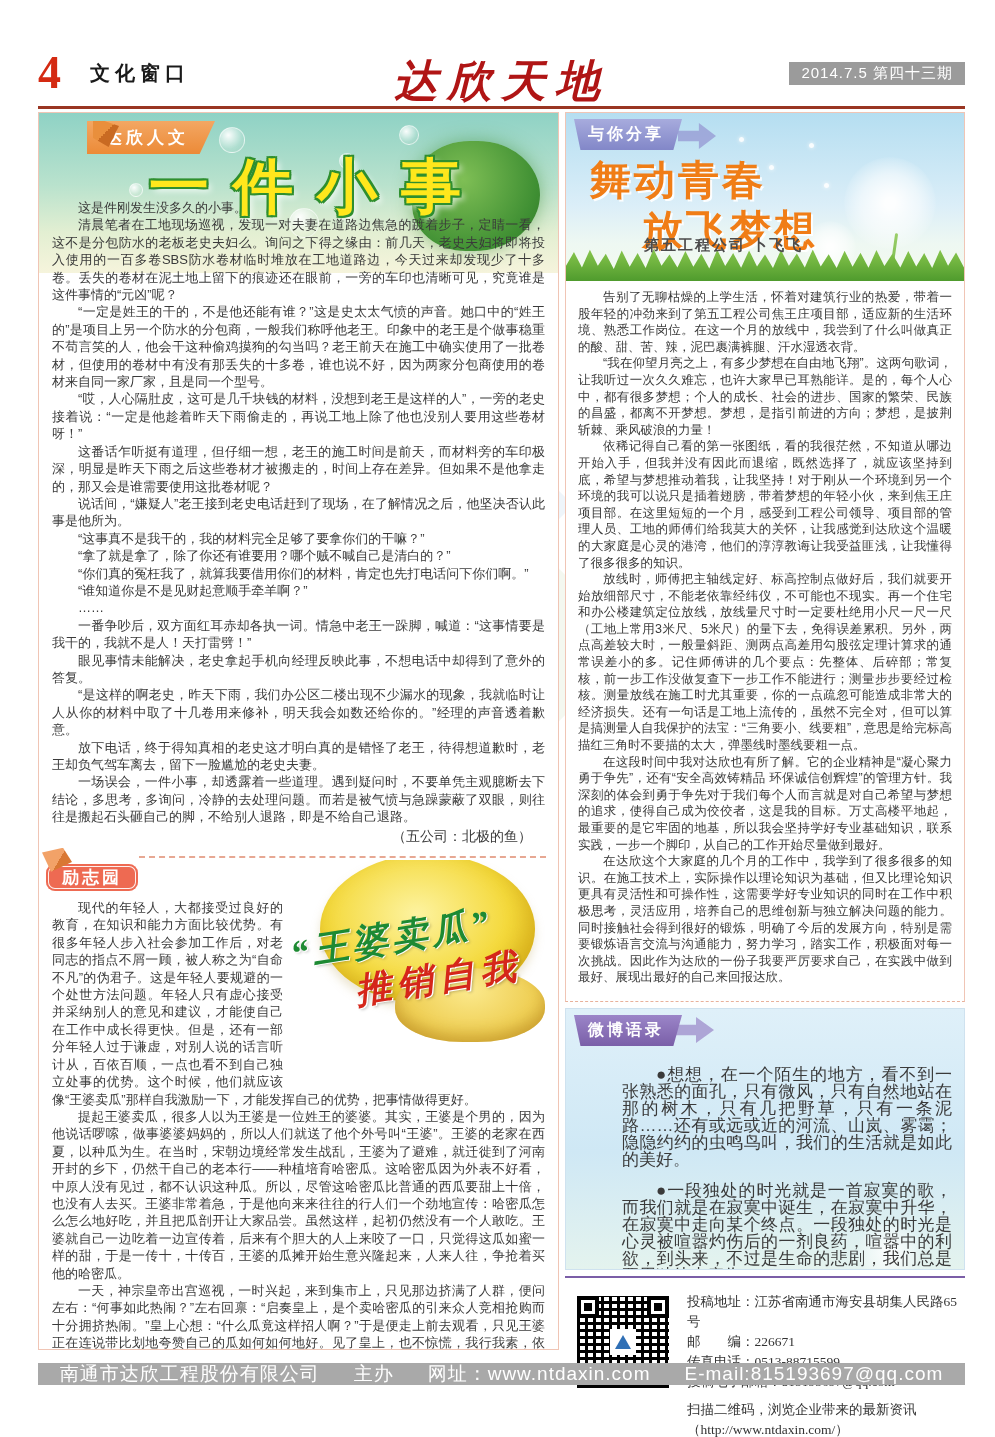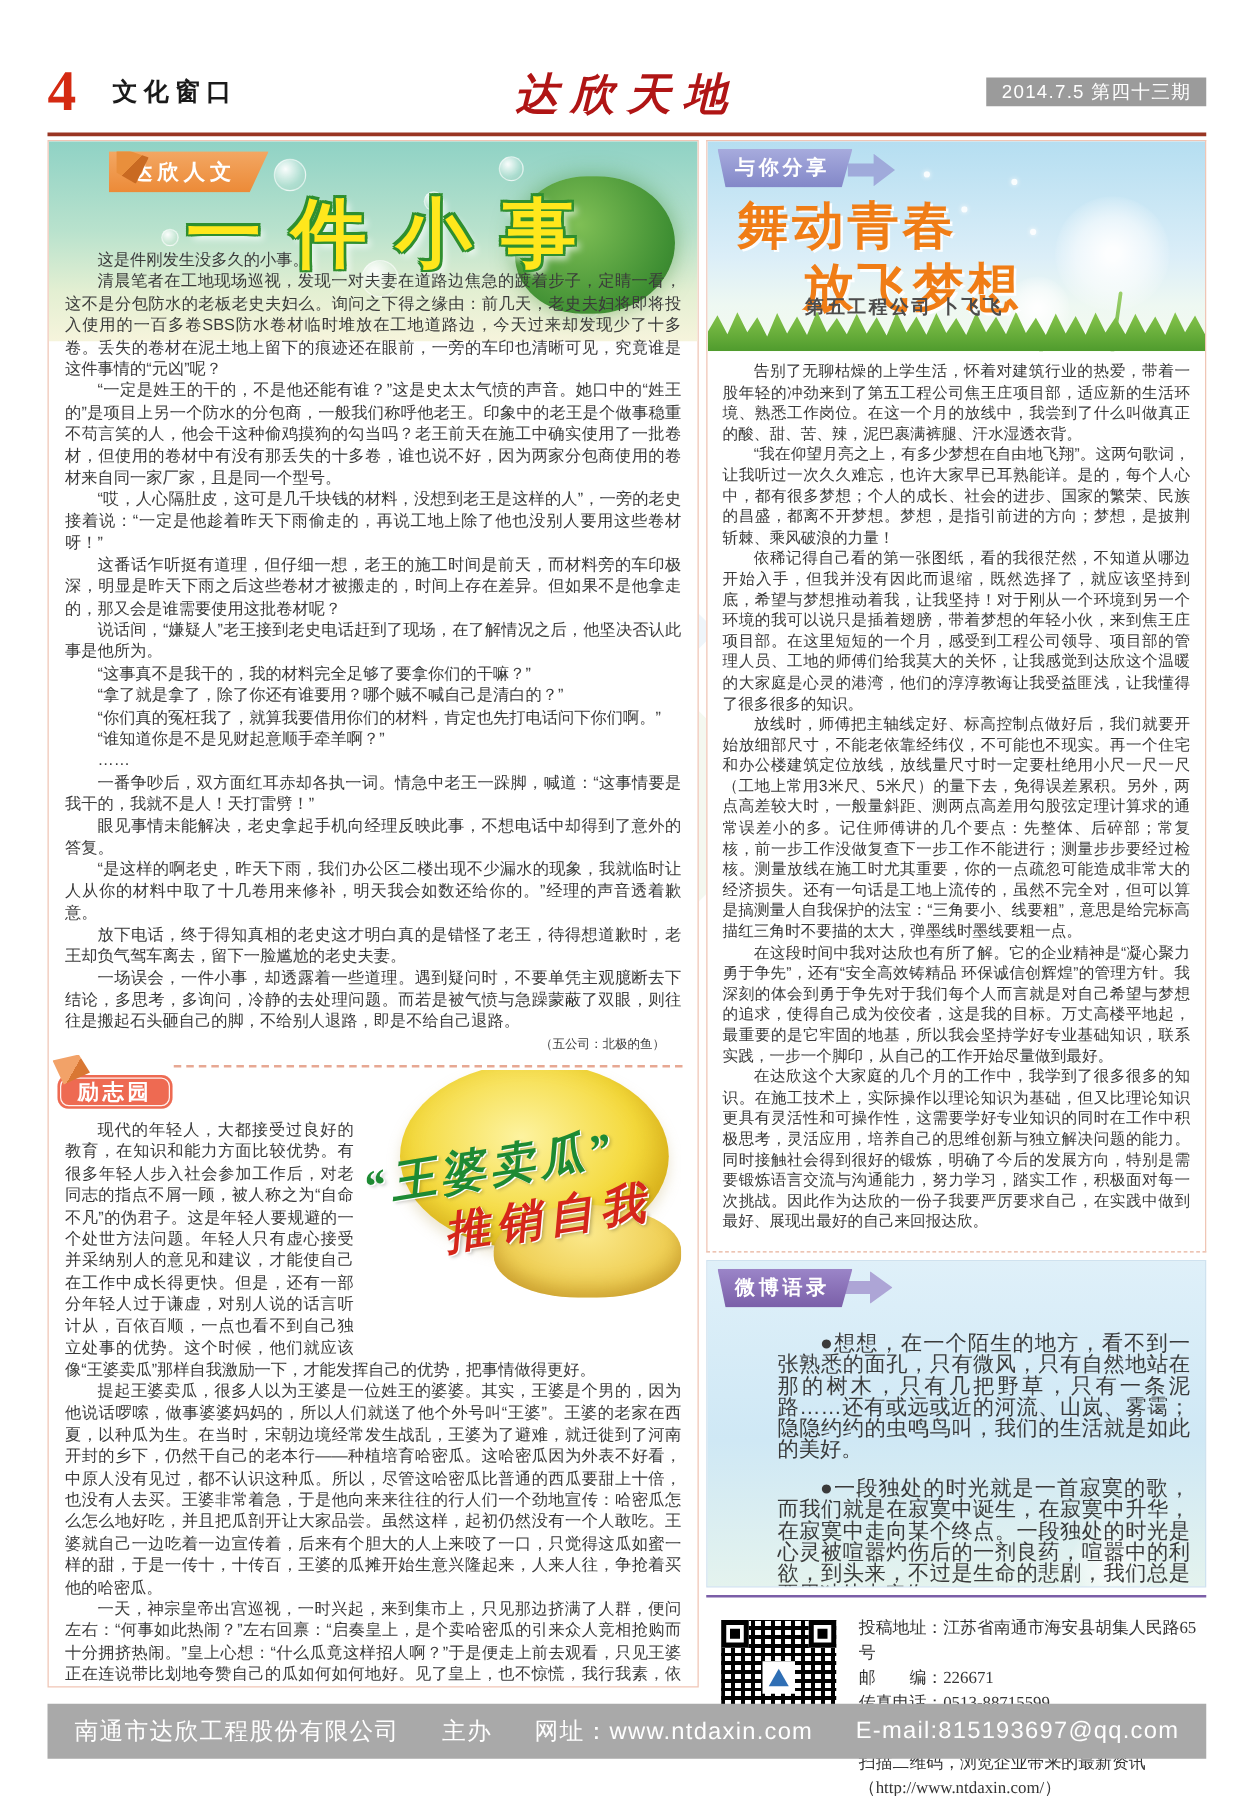"达欣天地" .masthead { font-size: 35px -> 44px }
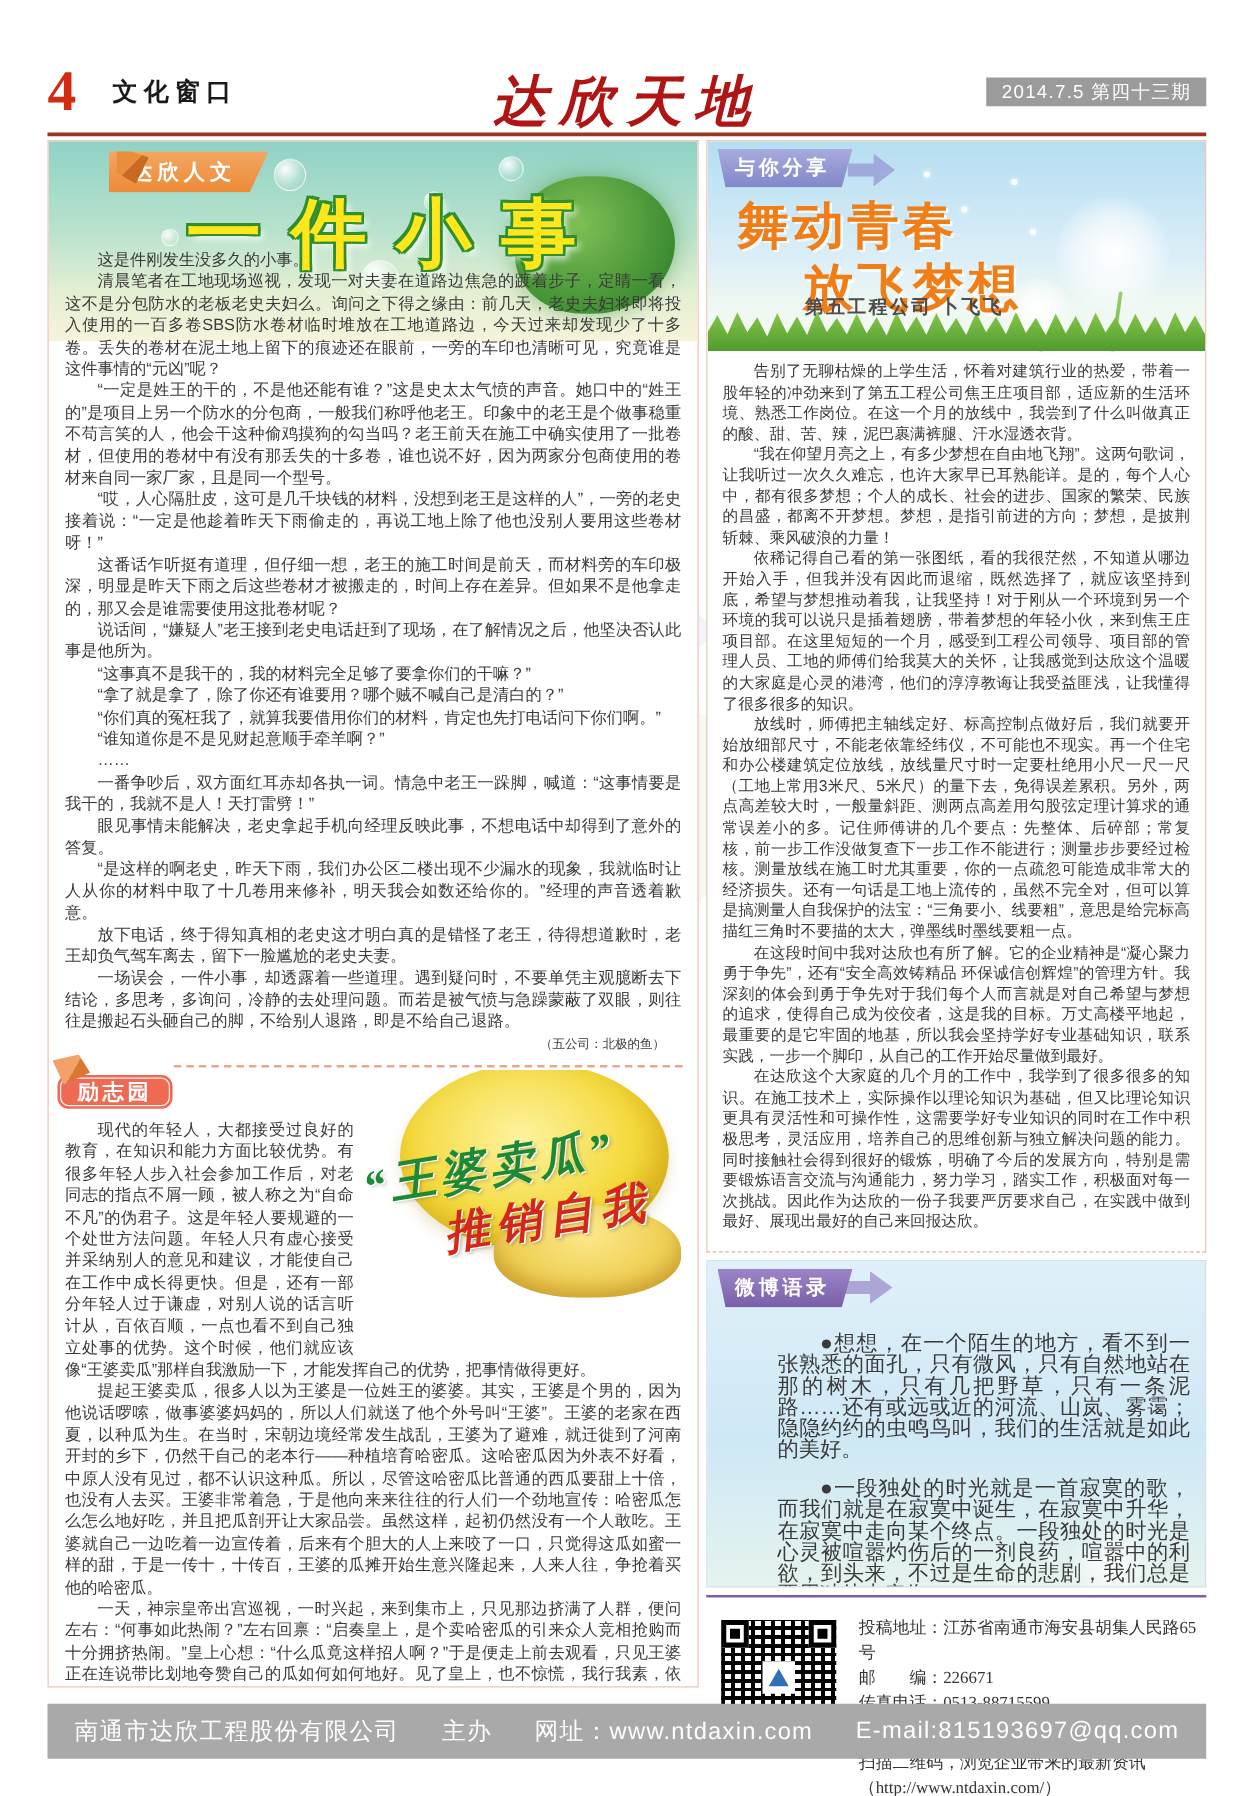"（五公司：北极的鱼）" .signature { font-size: 10px -> 14px }
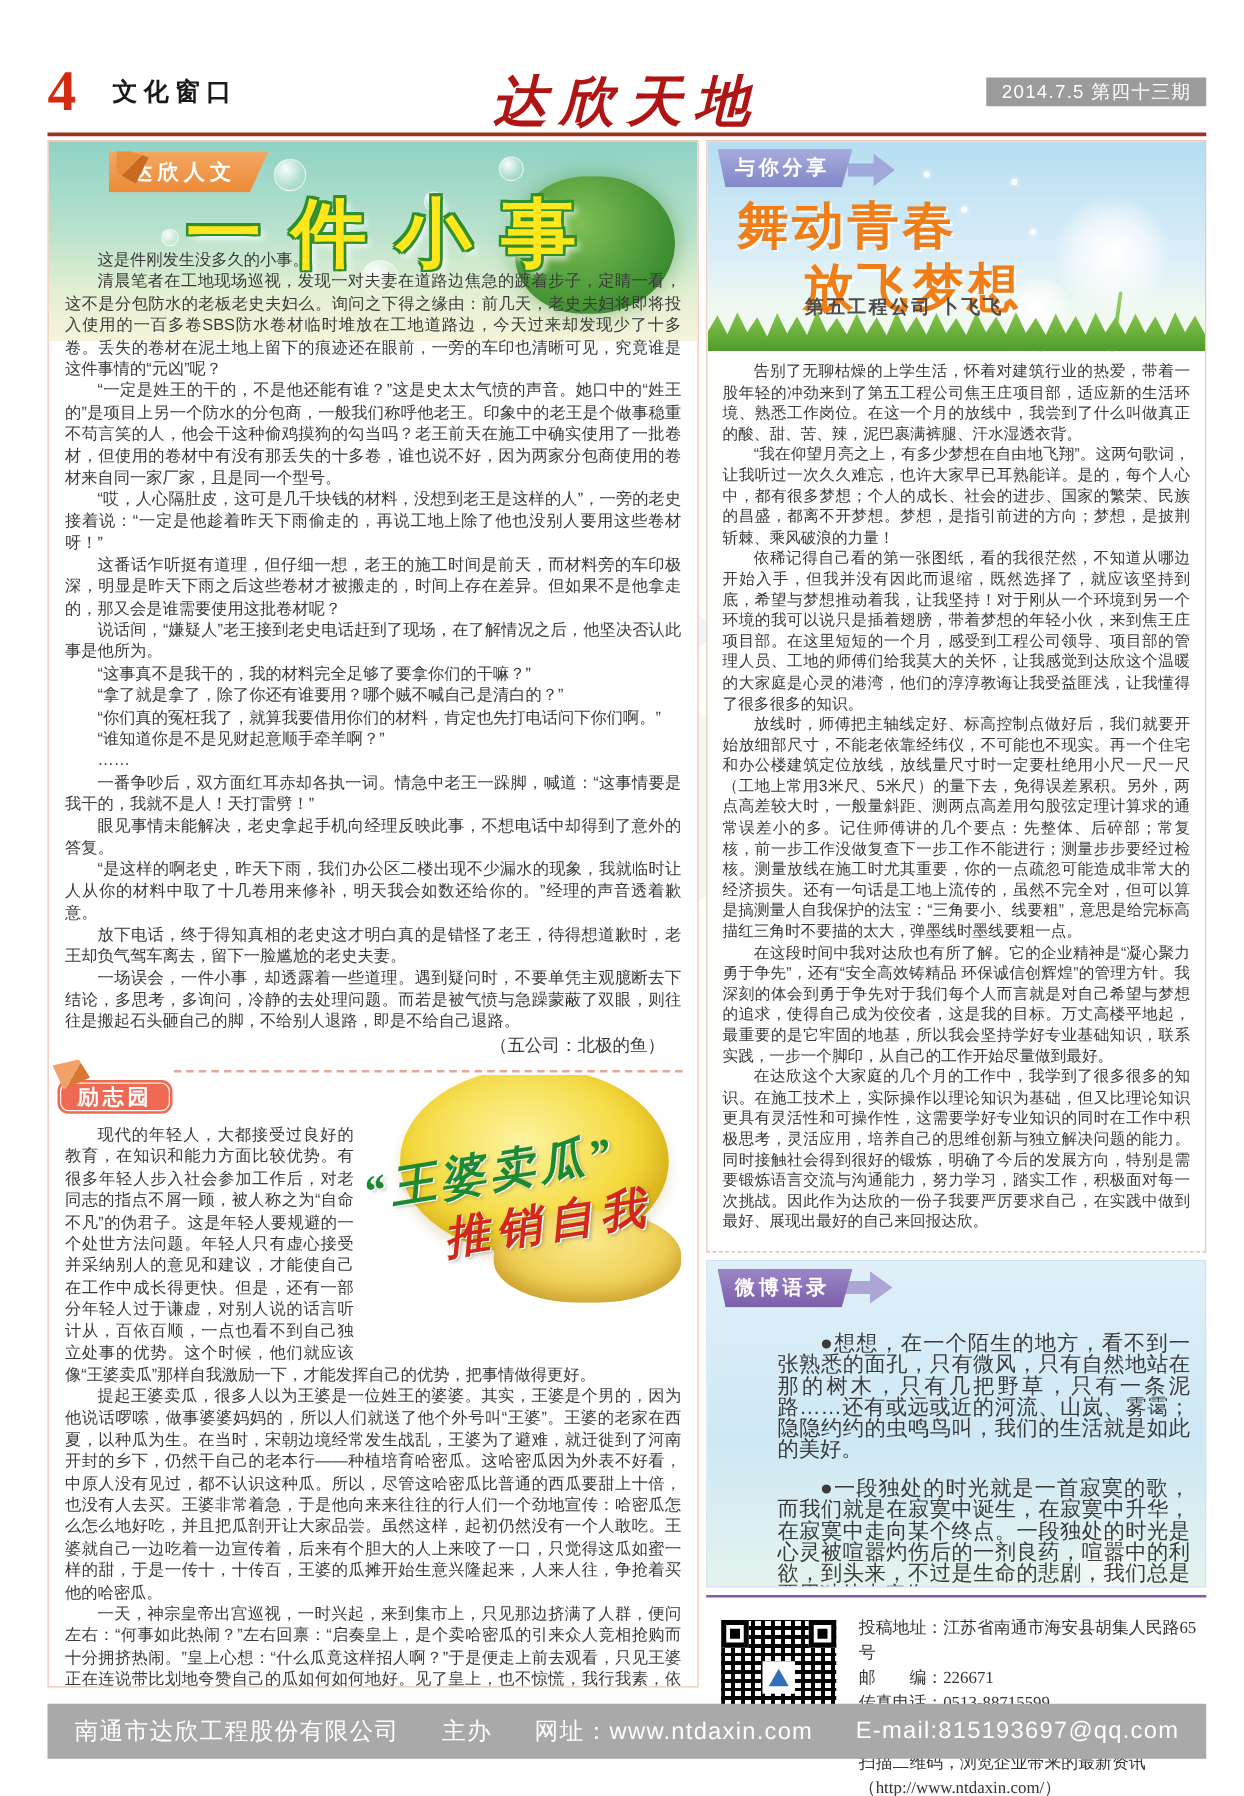"南通市达欣工程股份有限公司" .footer-bar { height: 44px -> 22px }
